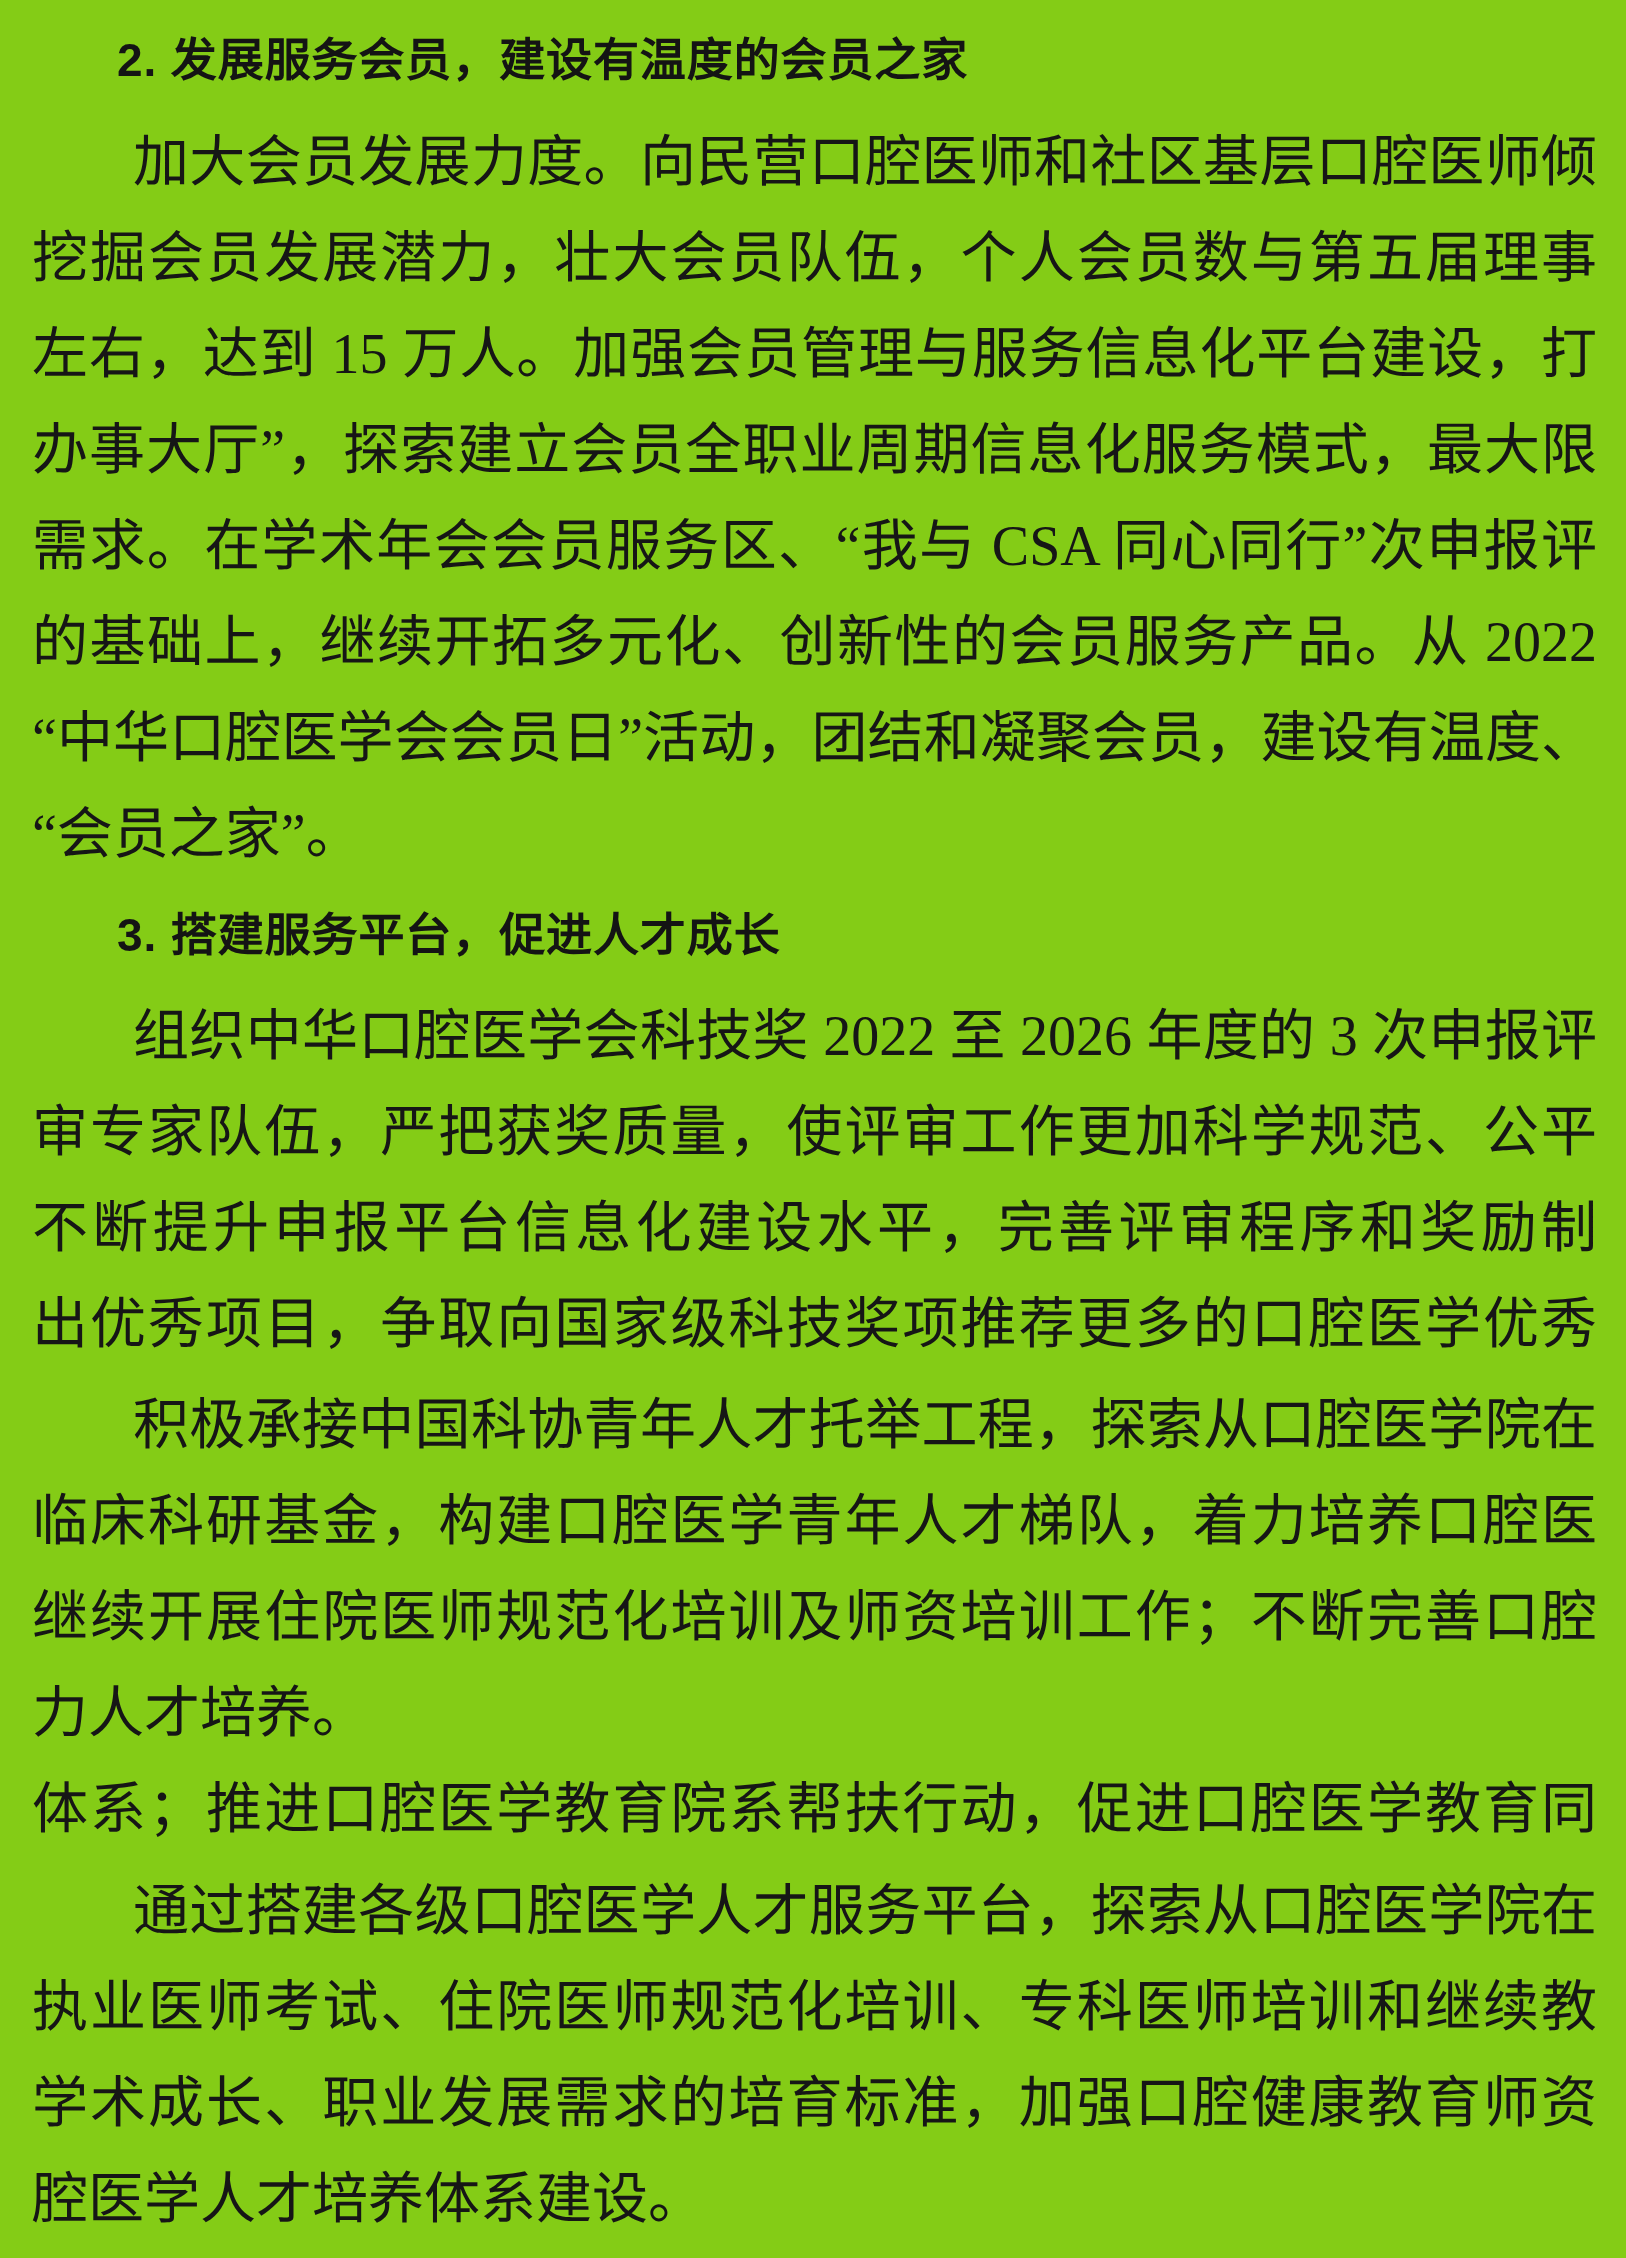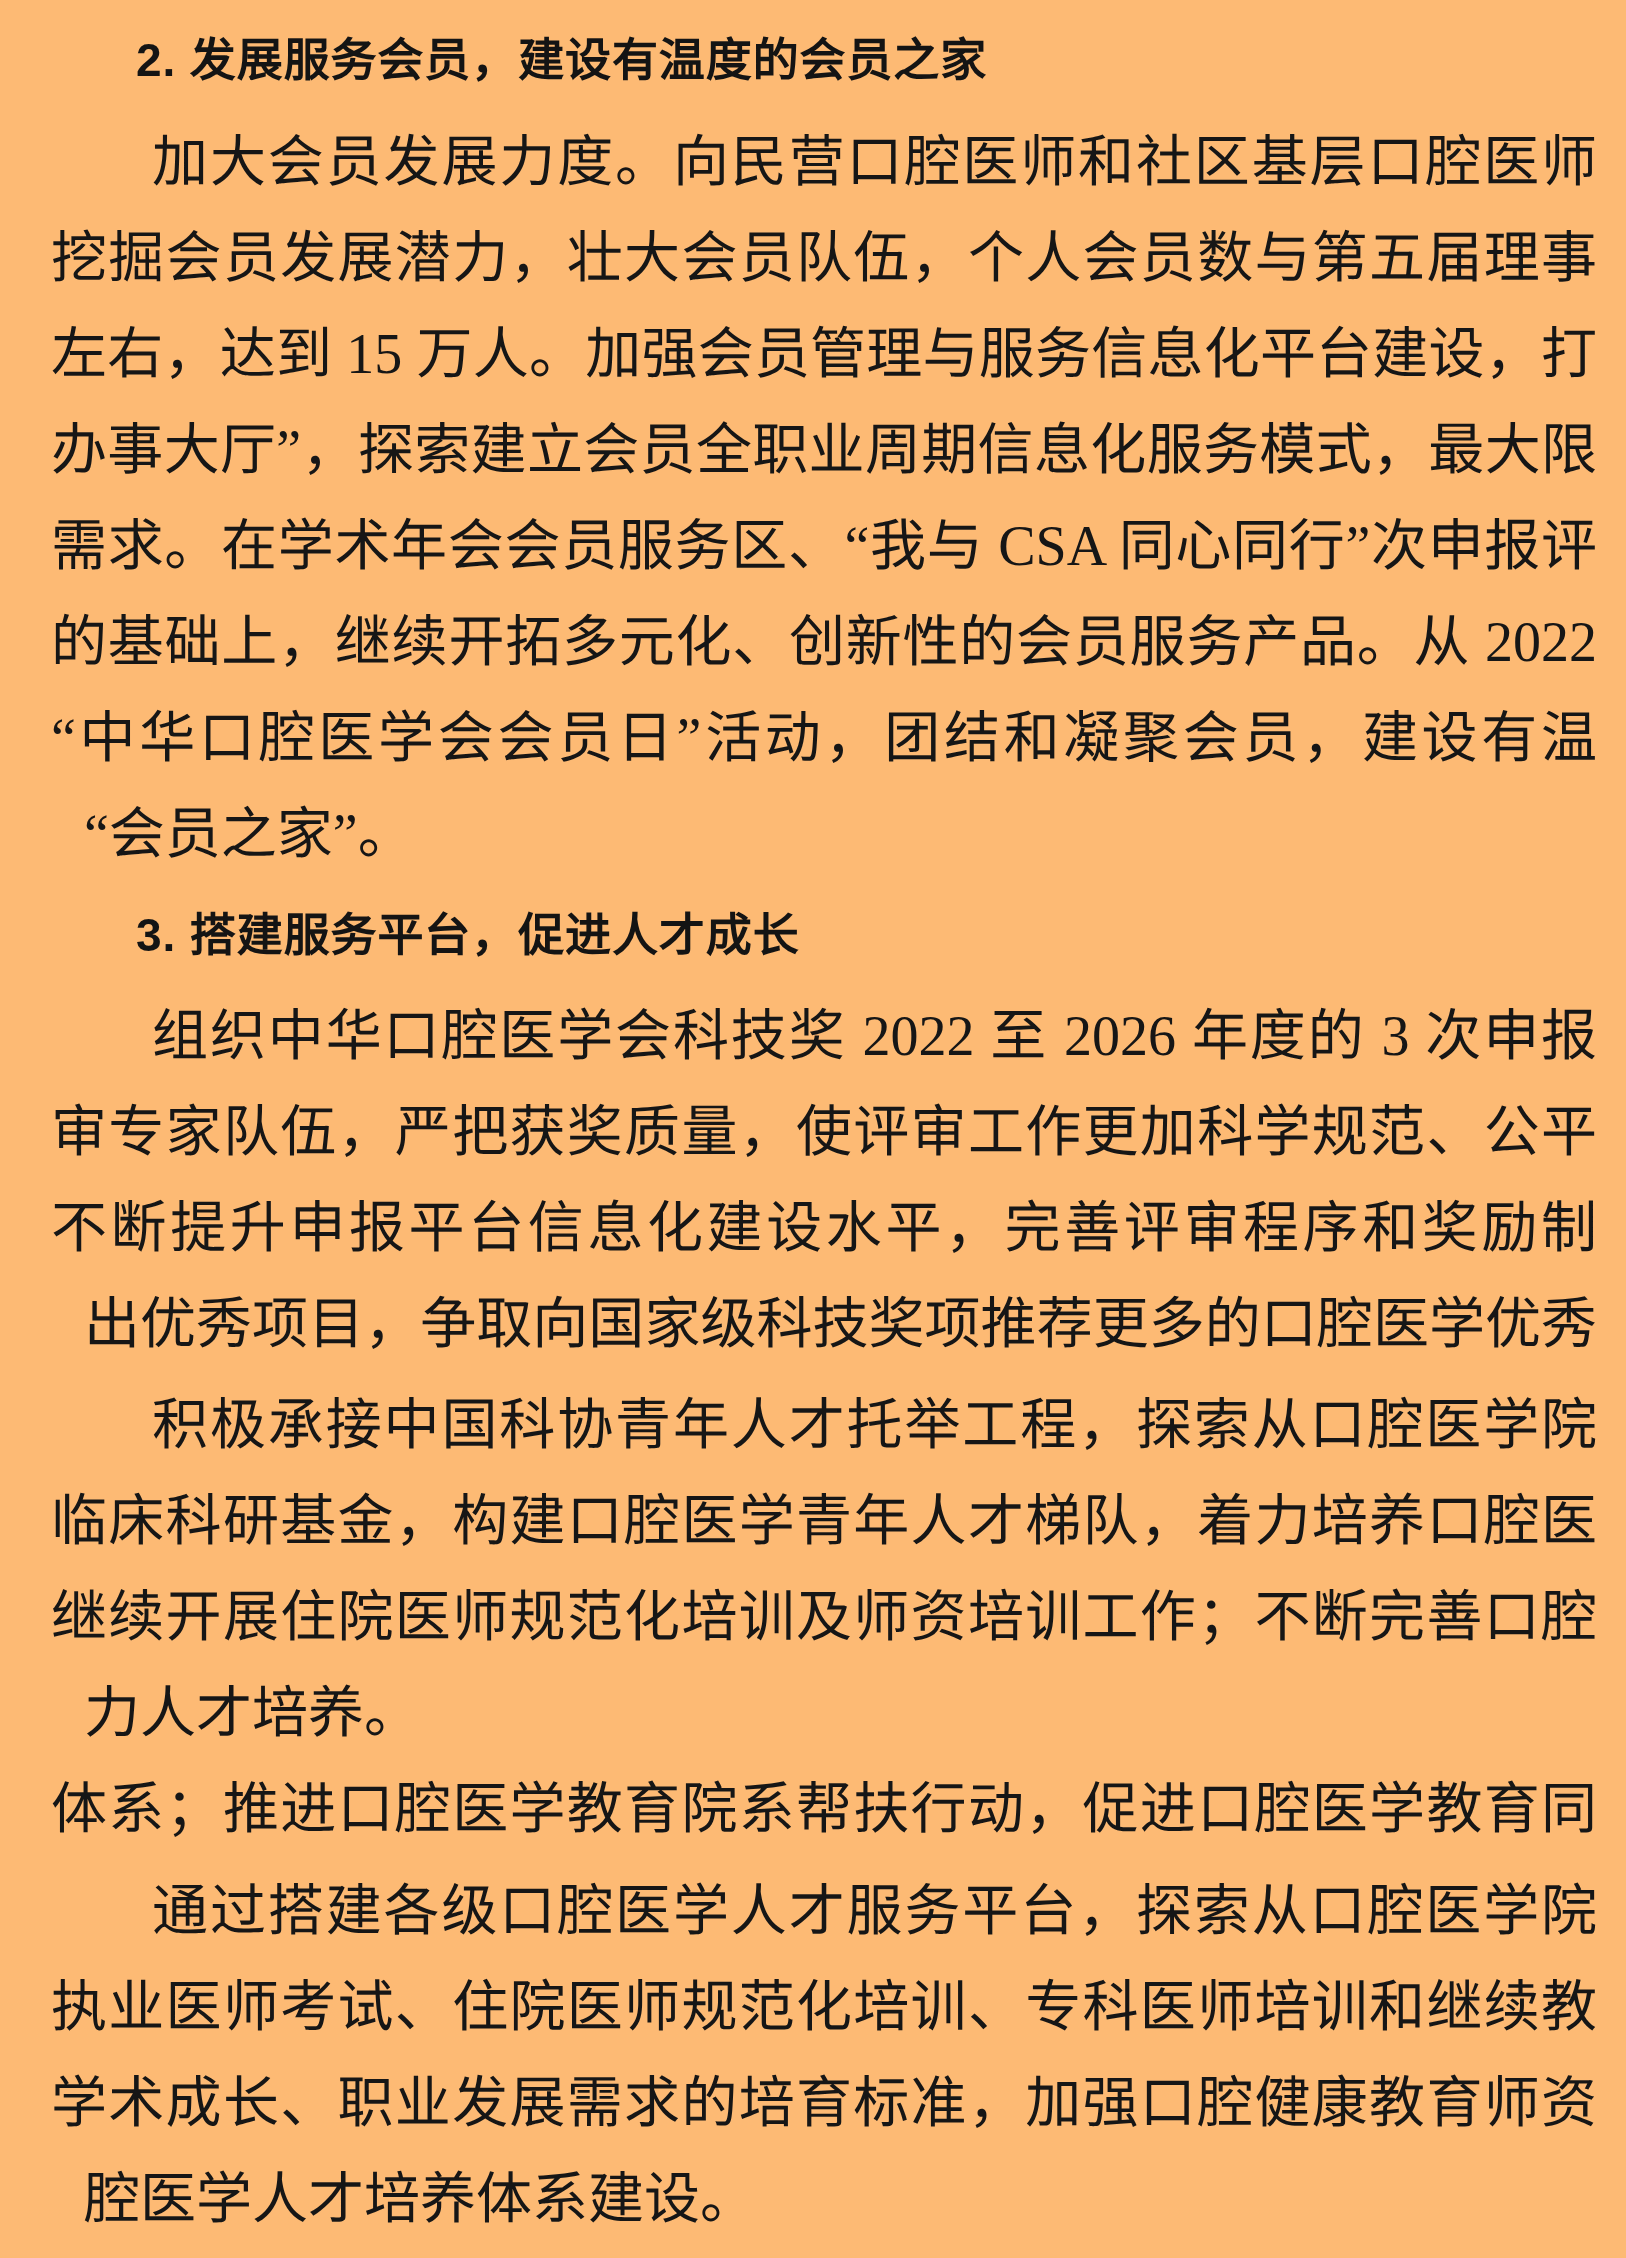"2. 发展服务会员，建设有温度的会员之家" .page { background: #fdba74 -> #84cc16; padding: 7px 30px 0 51px -> 7px 30px 0 32px }
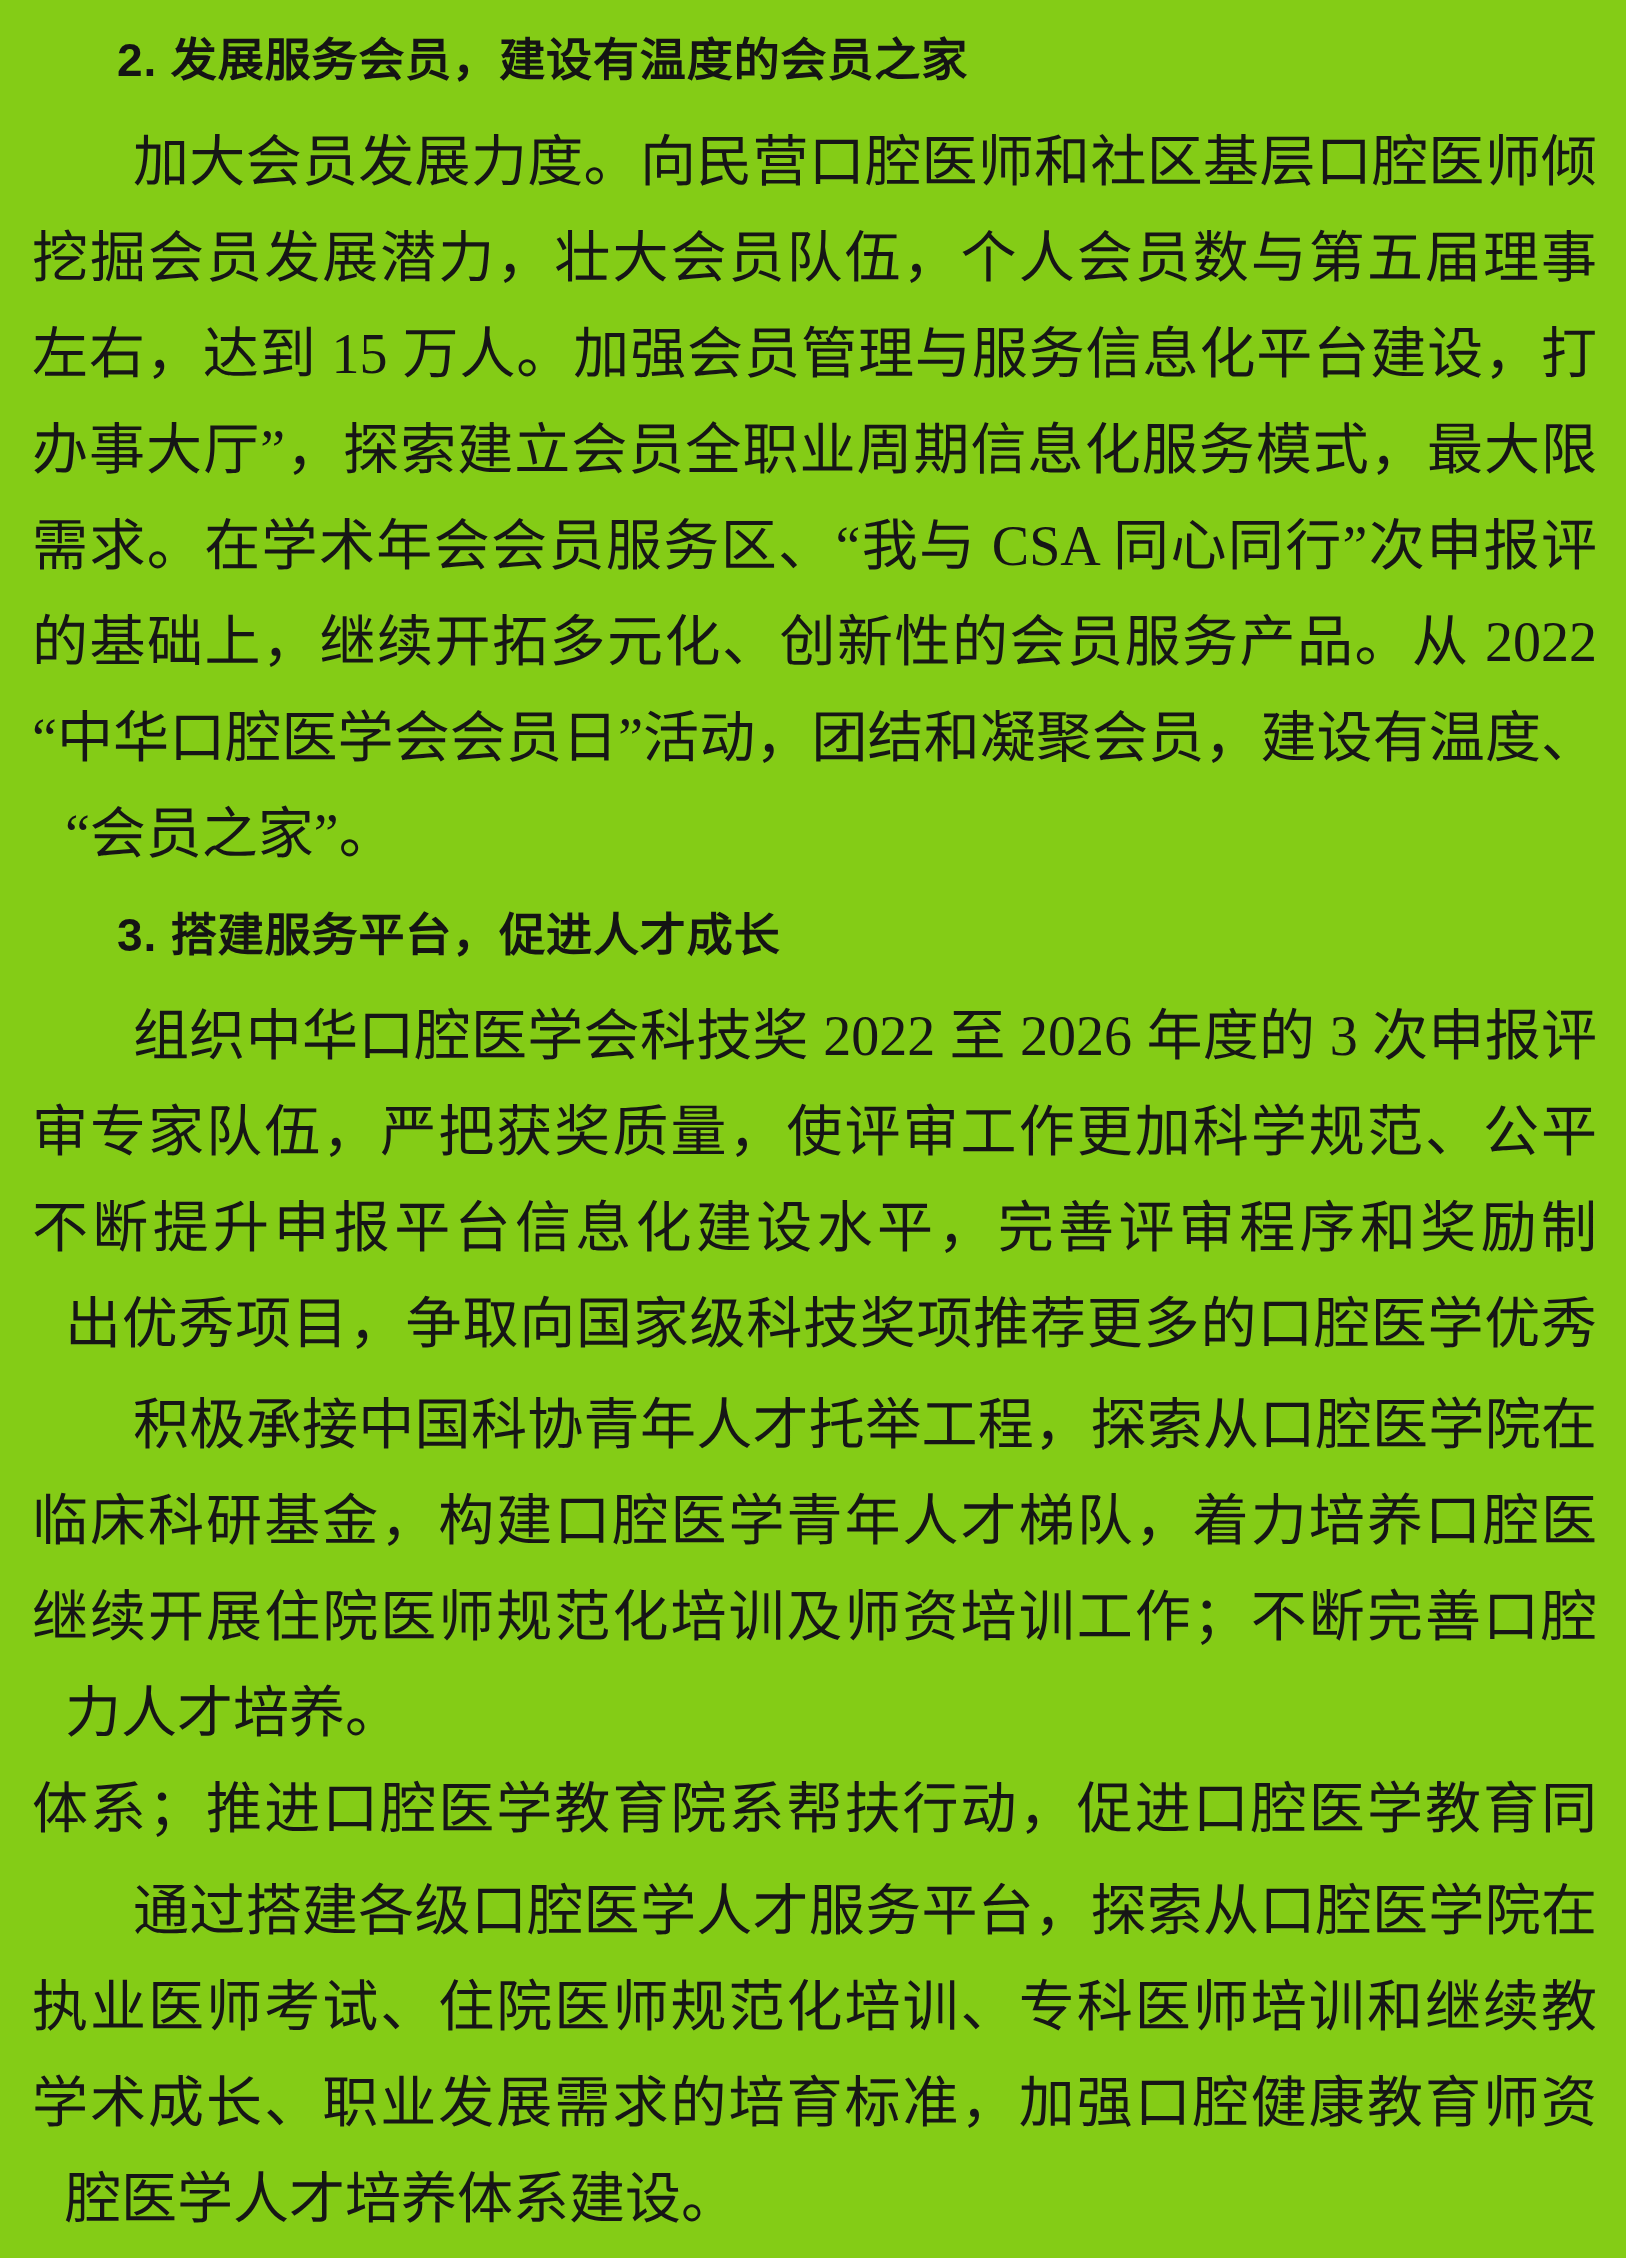"“会员之家”。" .line.last { margin-left: 33px -> none }
